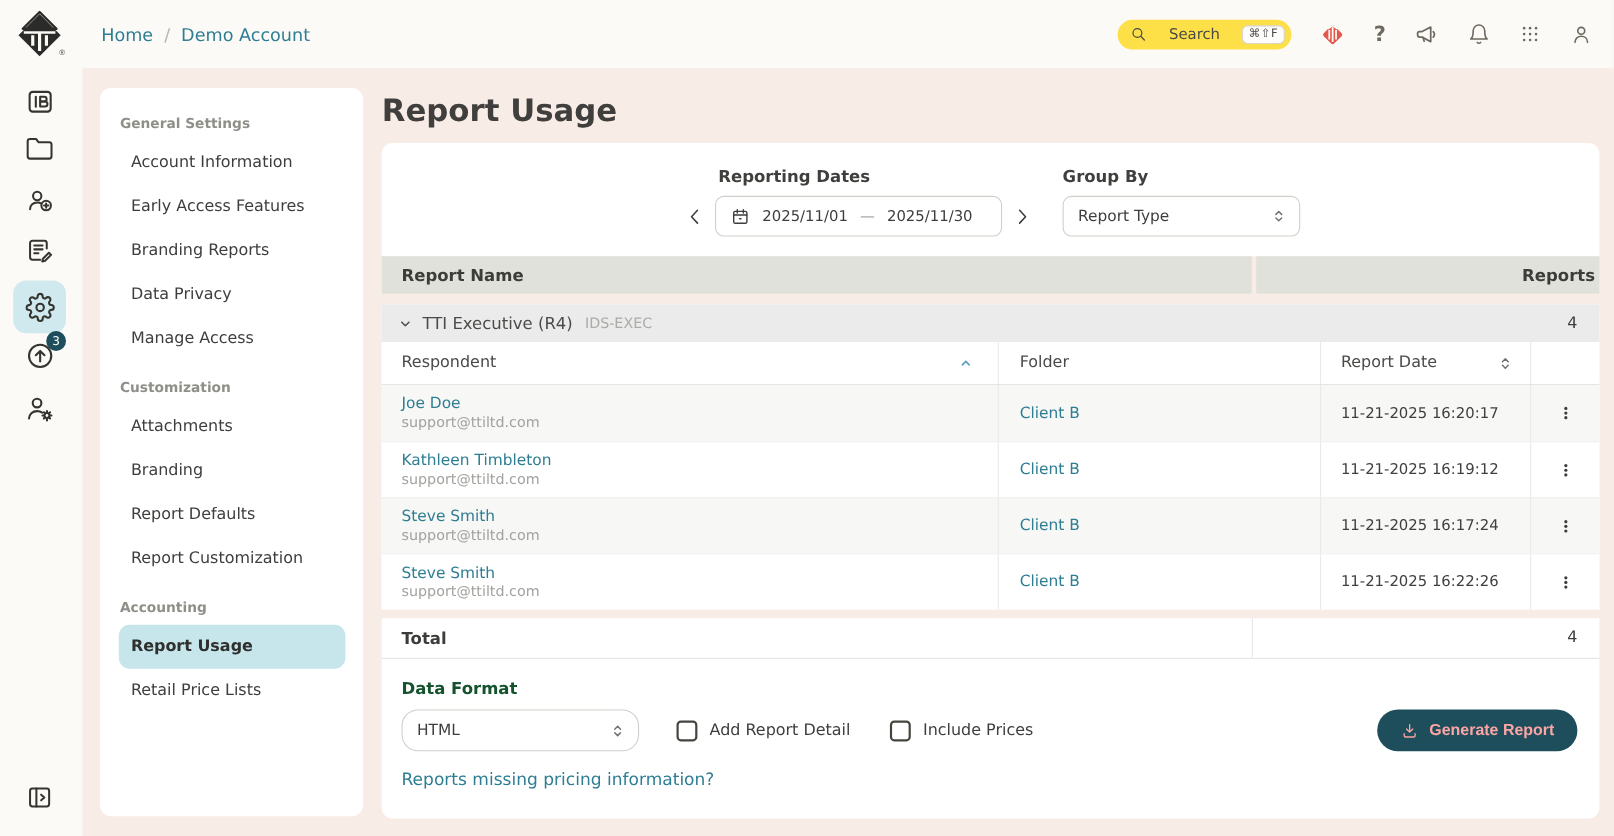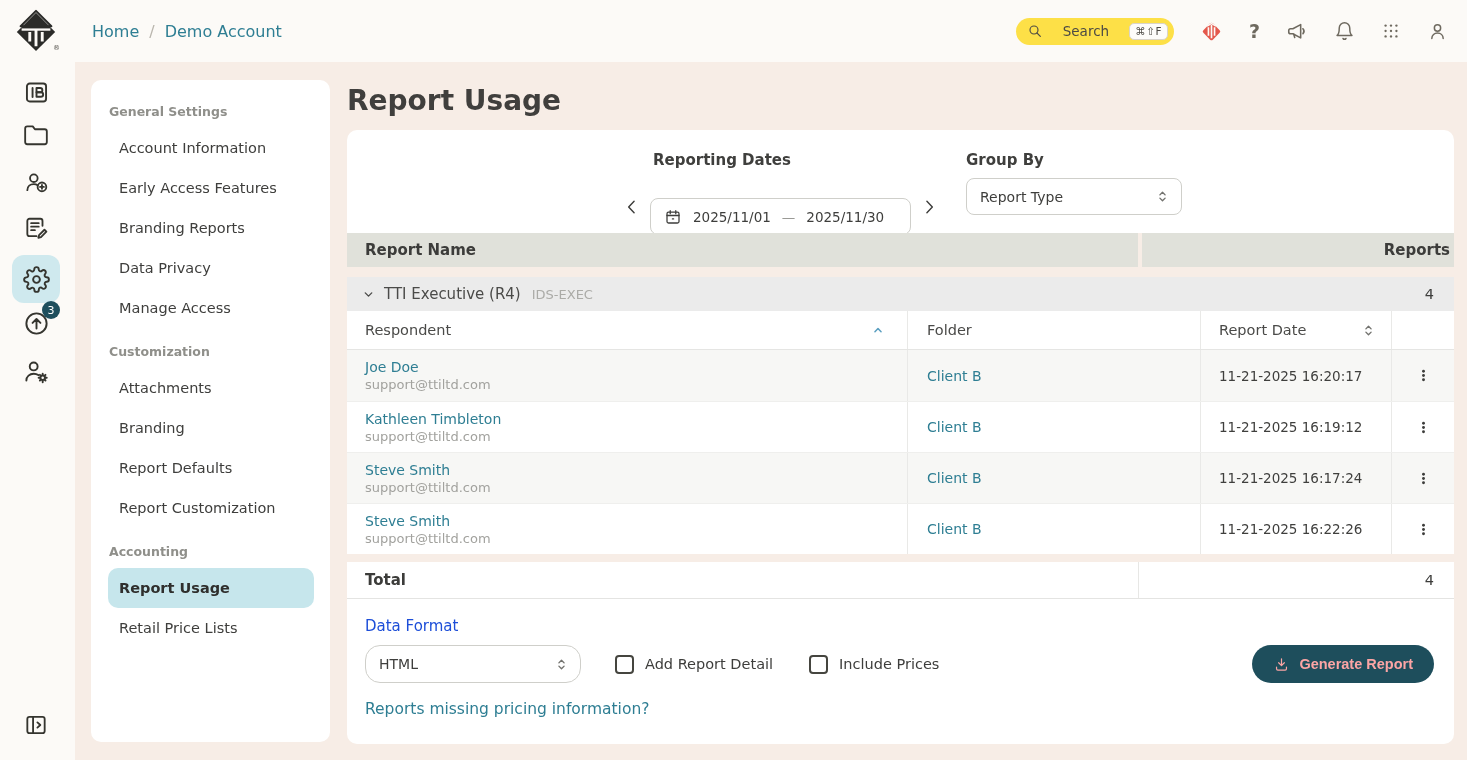"2025/11/01" .date-pill { margin-top: 20px -> none }
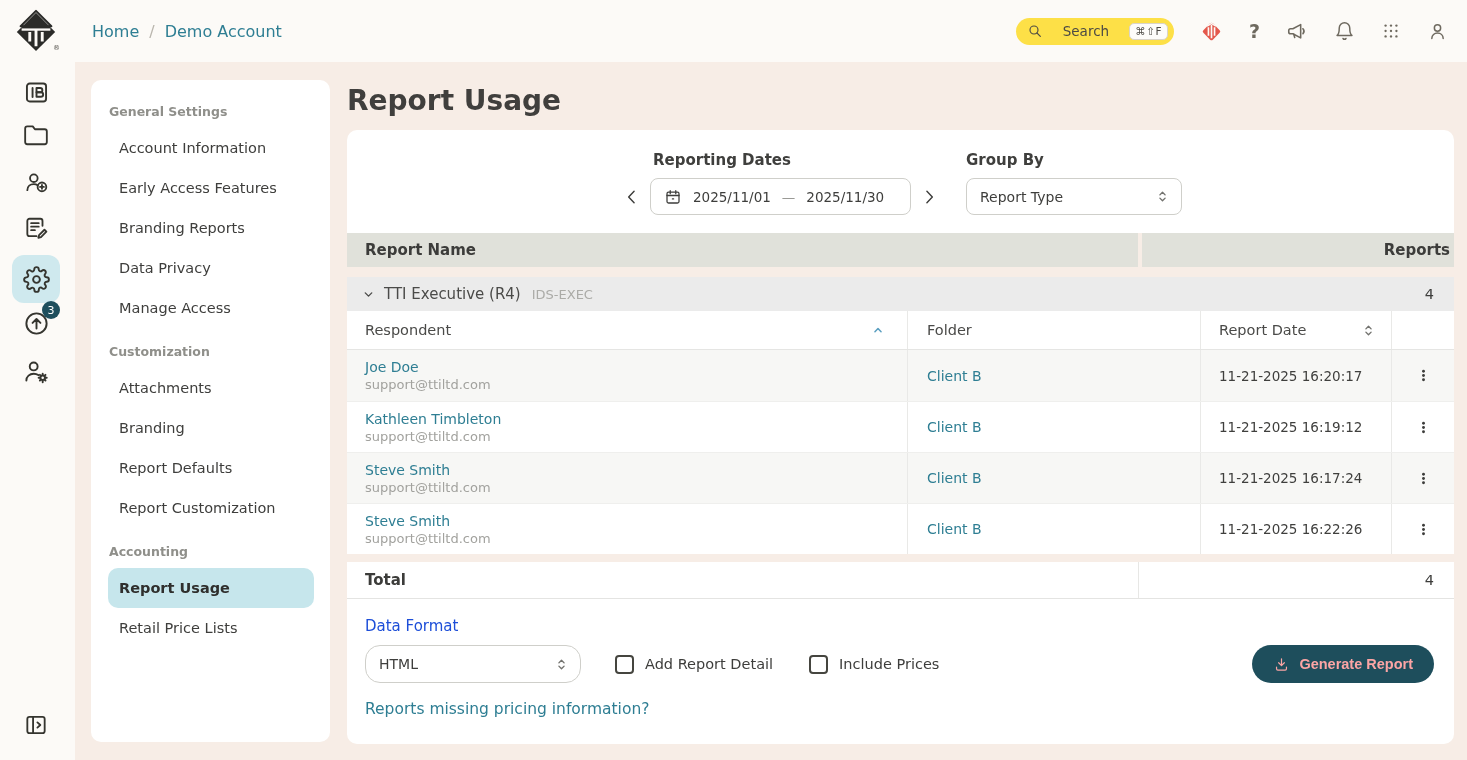"Data Format" .df-label { color: #1d4ed8 -> #14532d; font-weight: 400 -> 700 }
